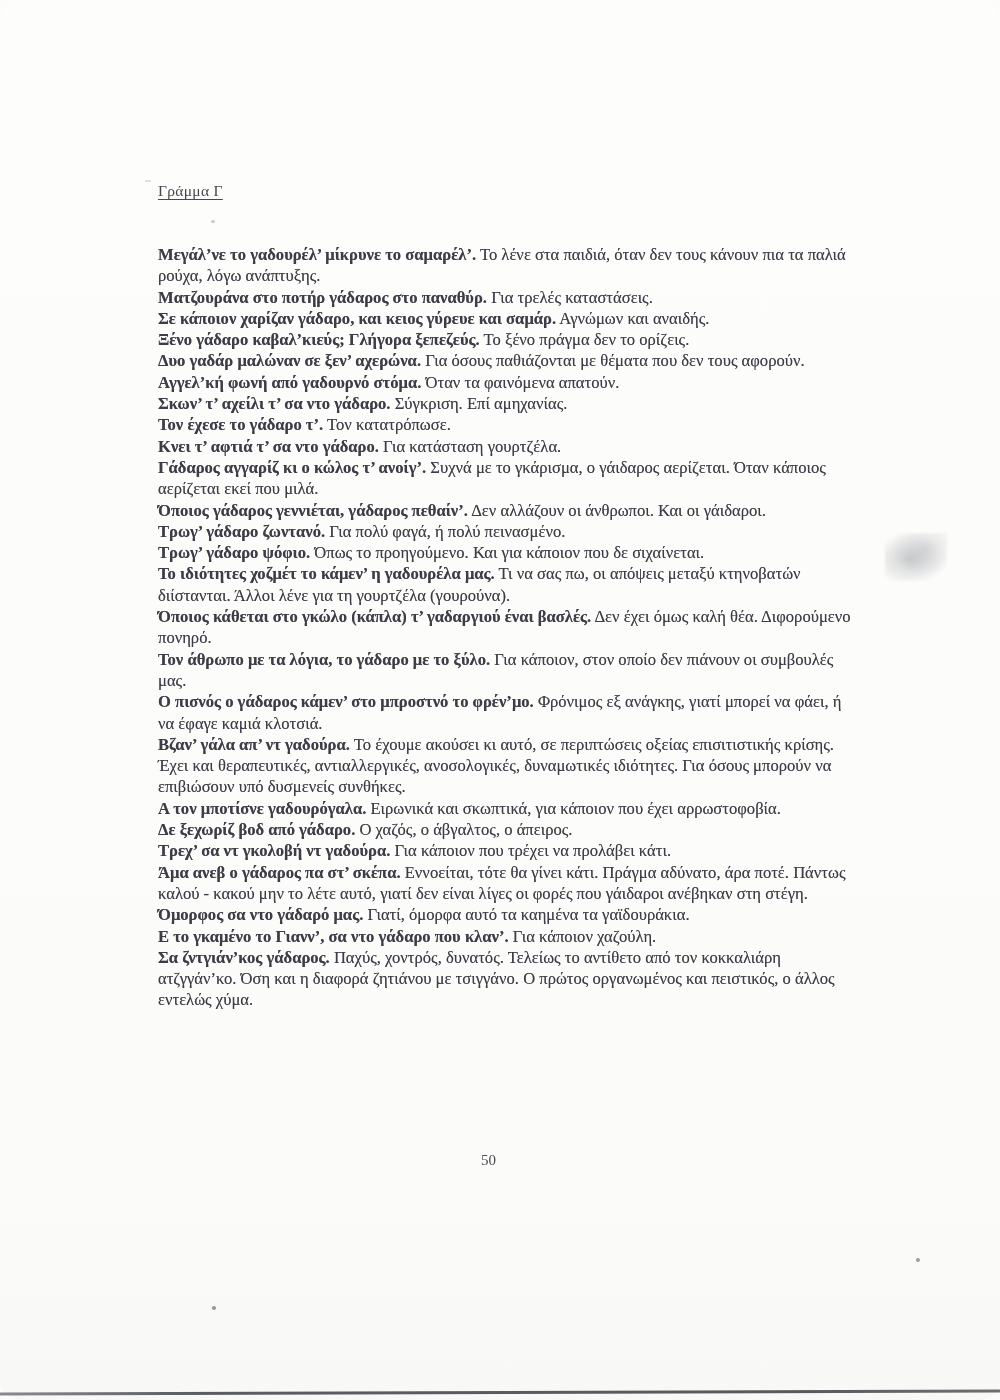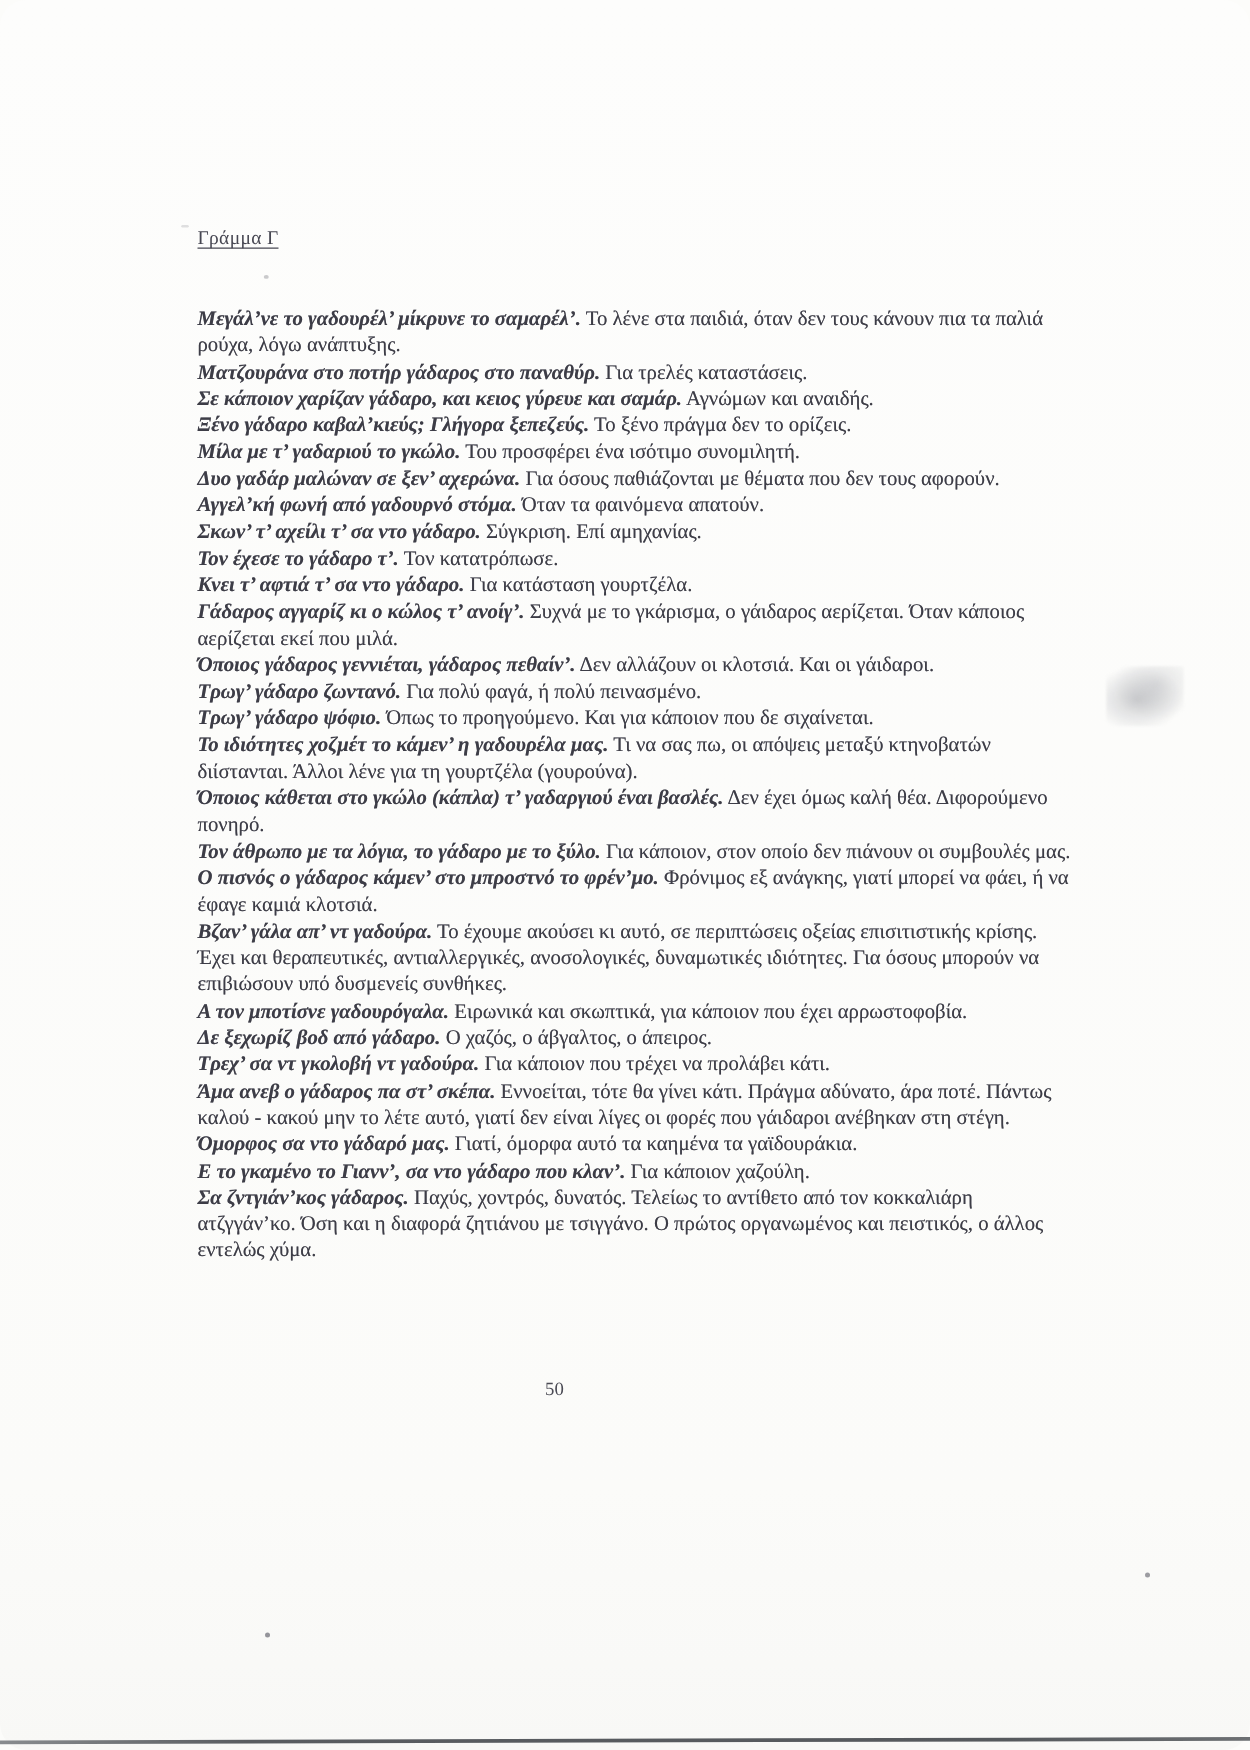"Μεγάλ’νε το γαδουρέλ’ μίκρυνε το" .phrase { font-style: italic -> none }
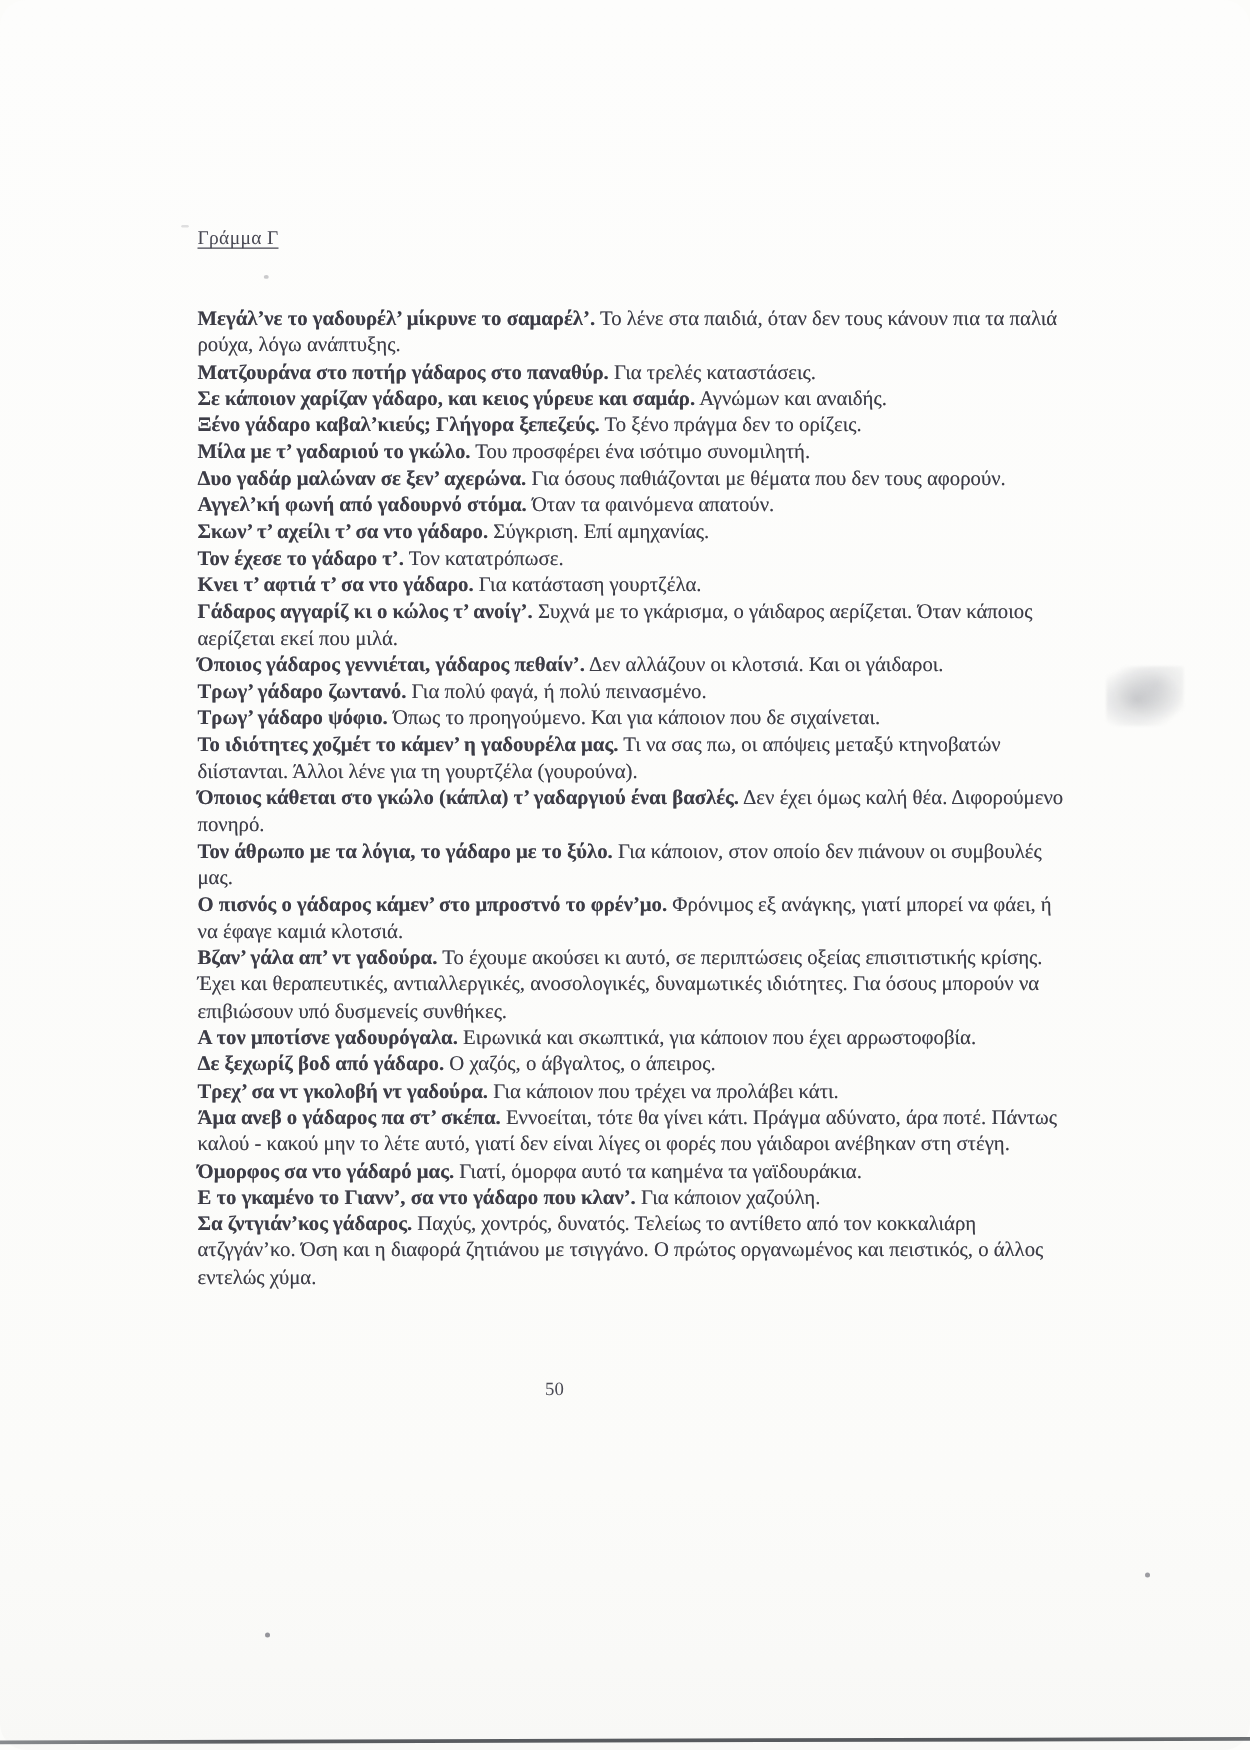"Μίλα με τ’ γαδαριού το" p.entry { html: <p><span>Μίλα με τ’ γαδαριού το γκώλο.</span> <span>Του προσφέρει ένα ισότιμο συνομιλητή.</span></p> -> none }
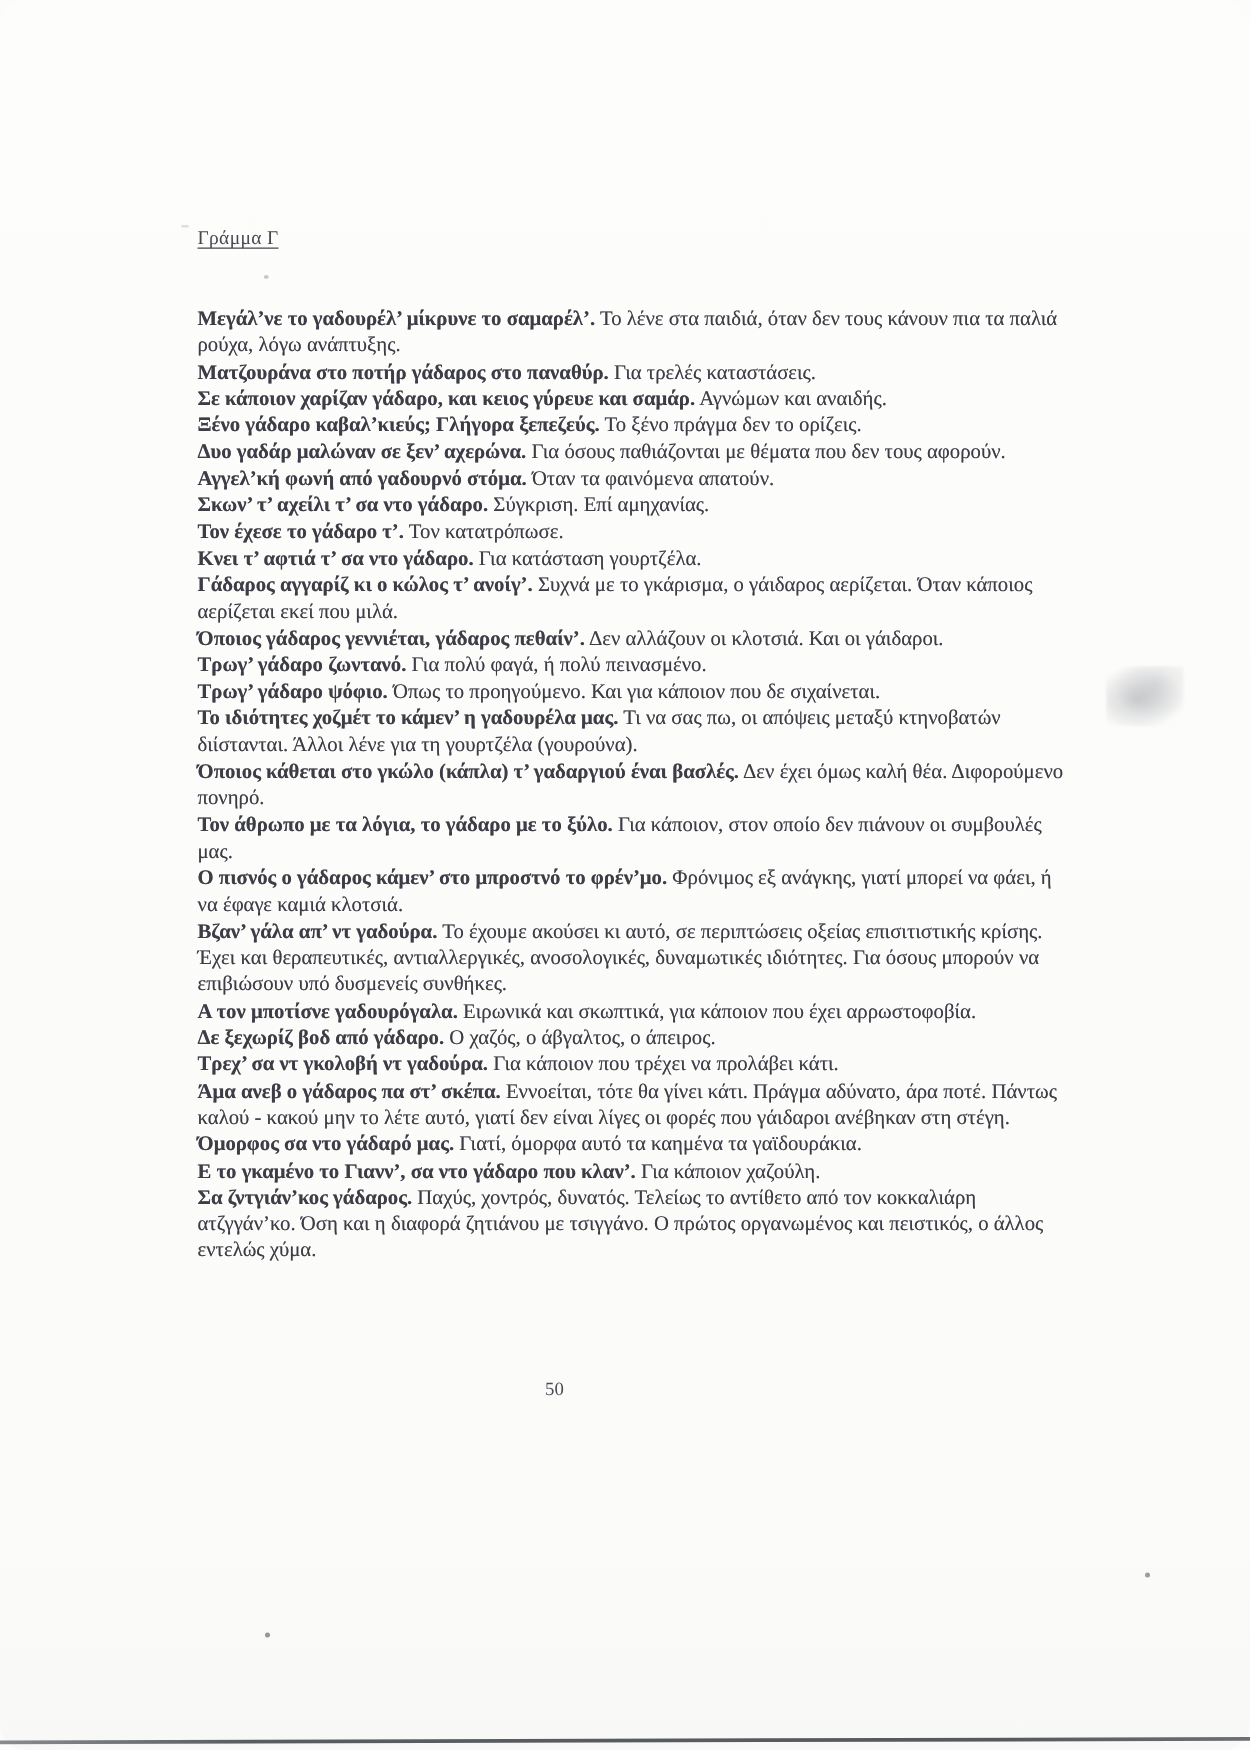"Δεν αλλάζουν οι κλοτσιά. Και" span.explanation { text: κλοτσιά -> άνθρωποι }
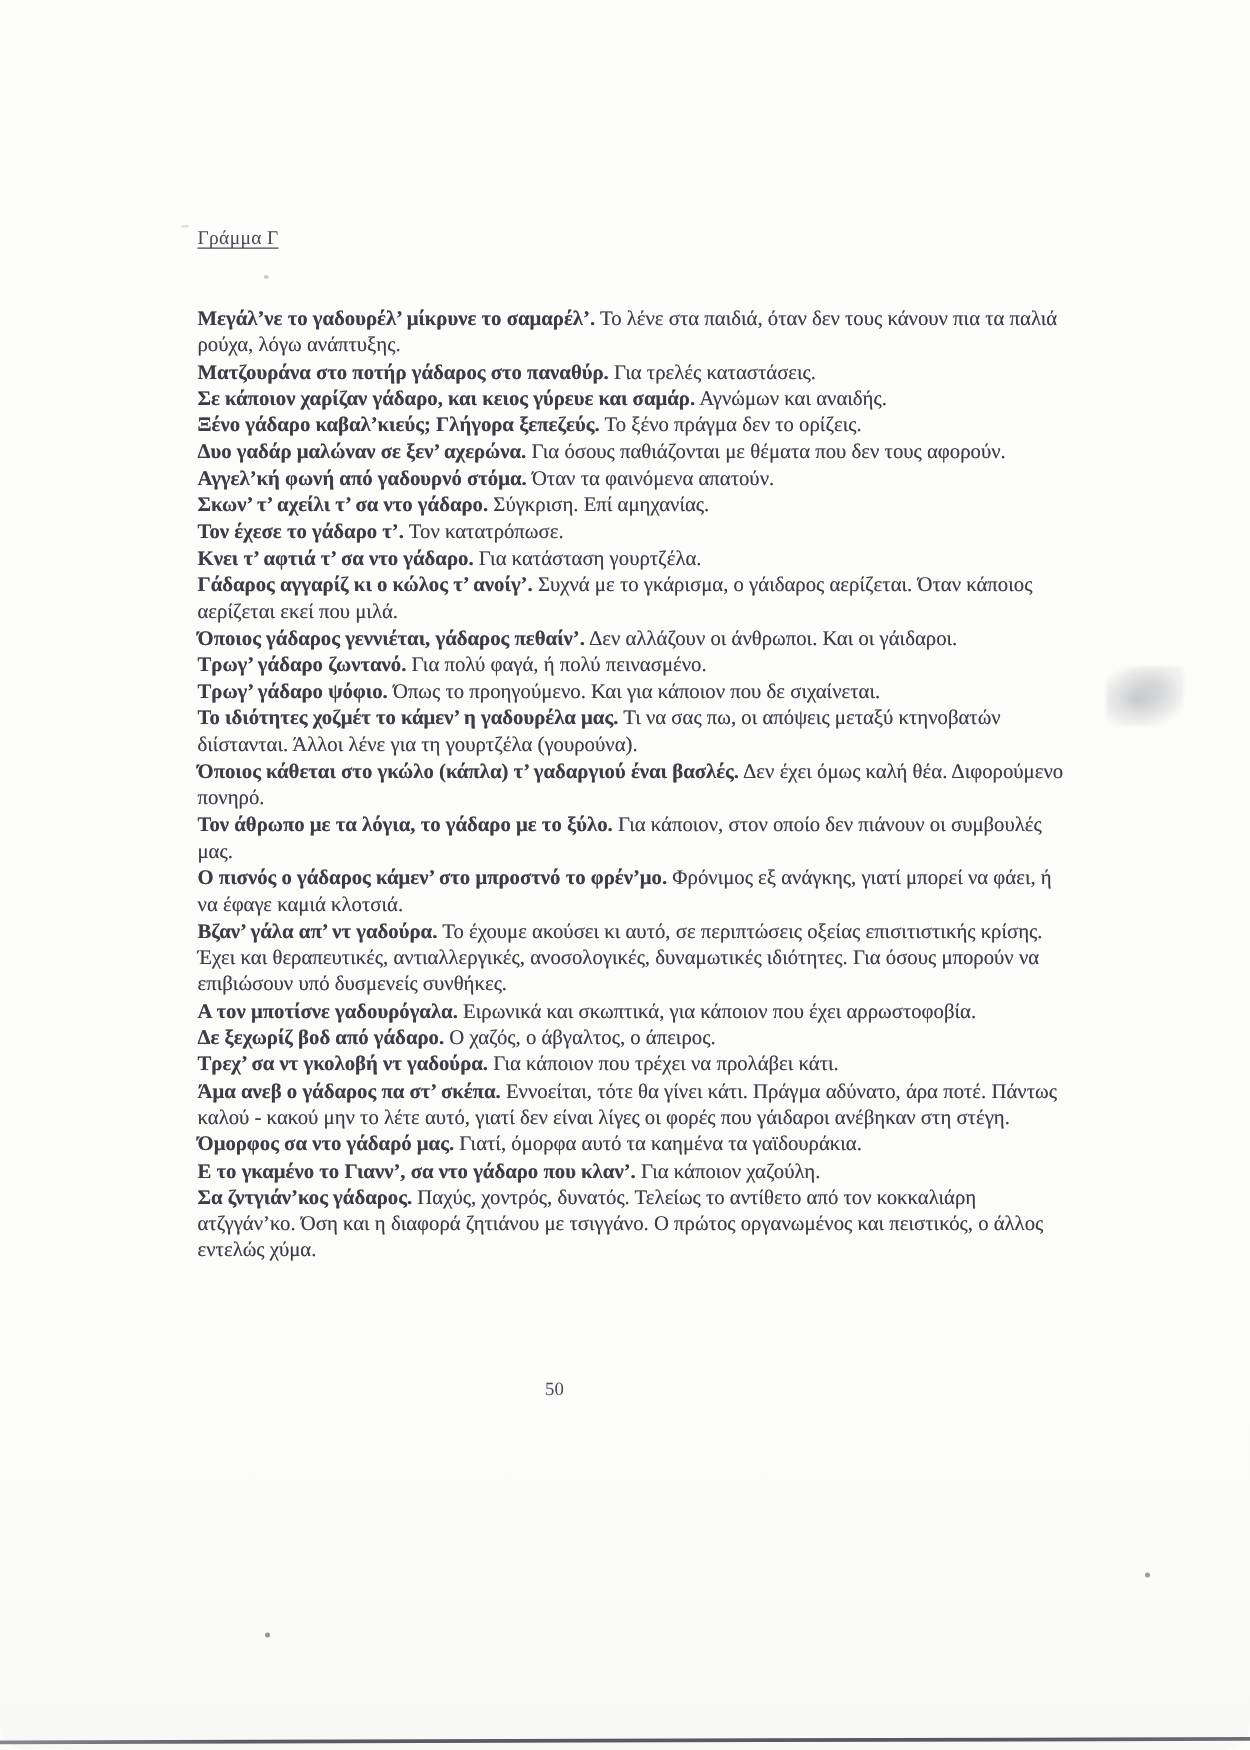"50" .page-number { text-align: left -> right; top: 1104px -> 1152px }
